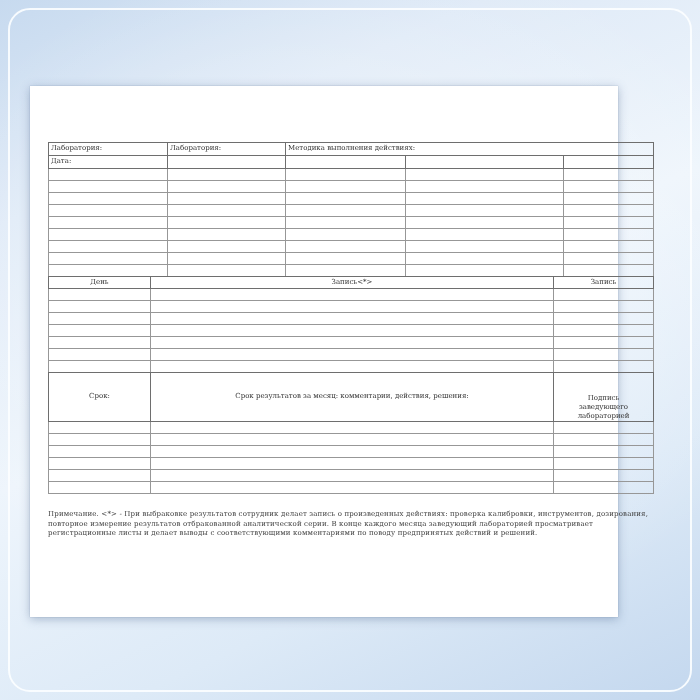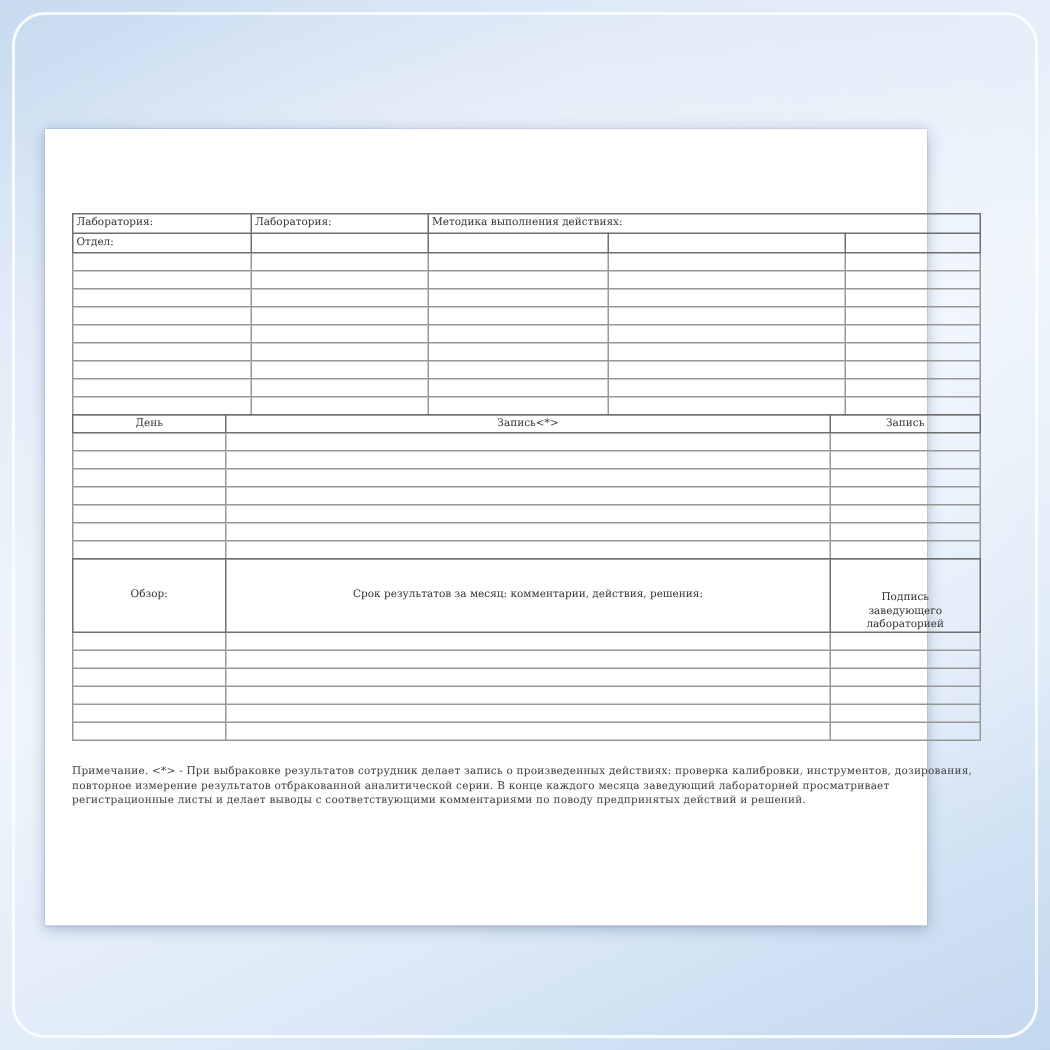"Отдел:" td { text: Отдел -> Дата }
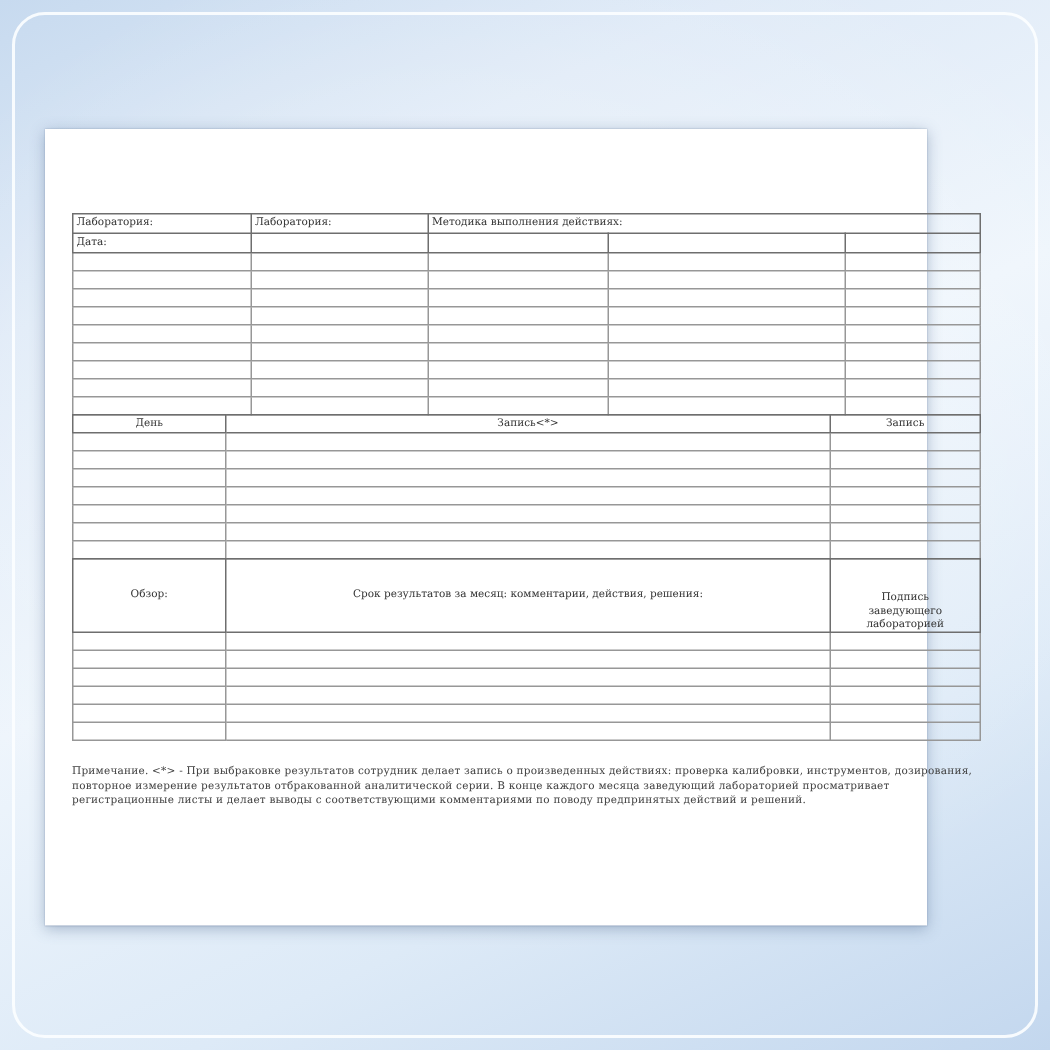"Обзор:" td.c { text: Обзор -> Срок }
